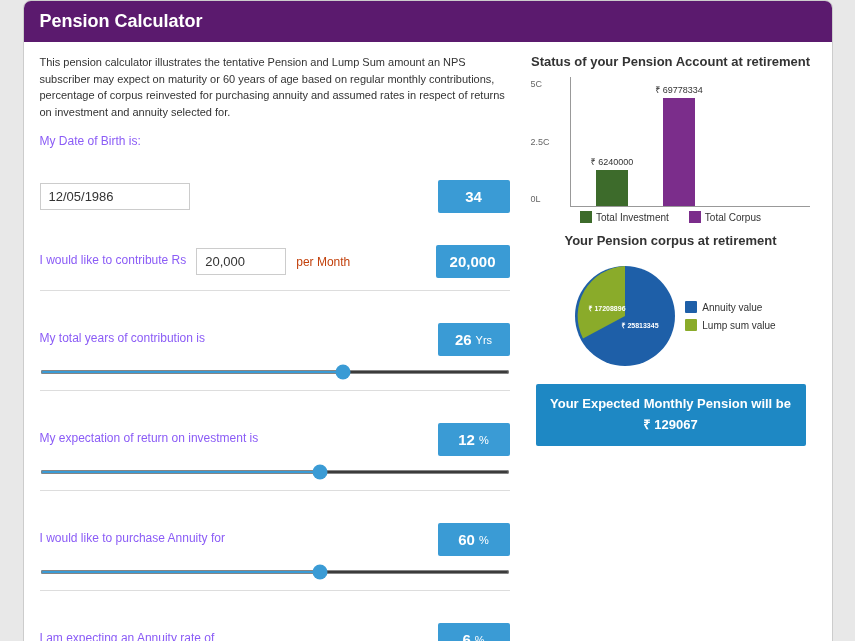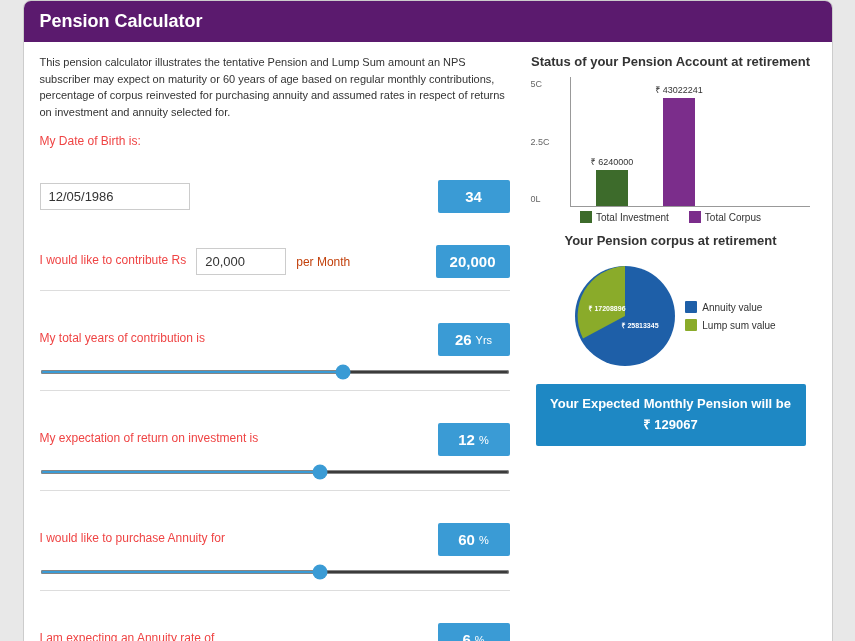"₹ 43022241" span.bar-value-label { text: 43022241 -> 69778334 }
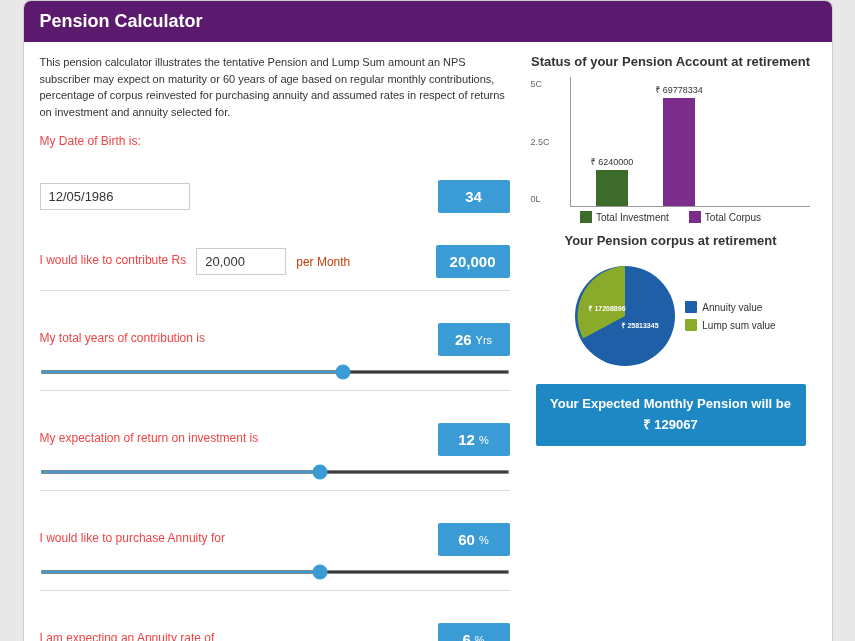"My Date of Birth is:" .field-label { color: #ef4444 -> #8b5cf6 }
